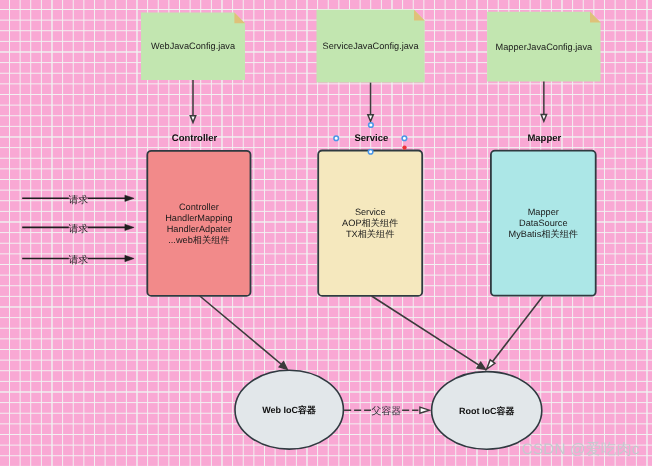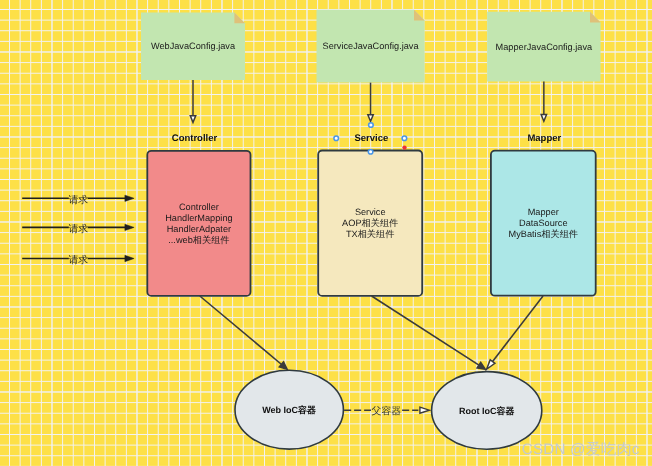"WebJavaConfig.java" #canvas { background: #fde047 -> #f9a8d4 }
